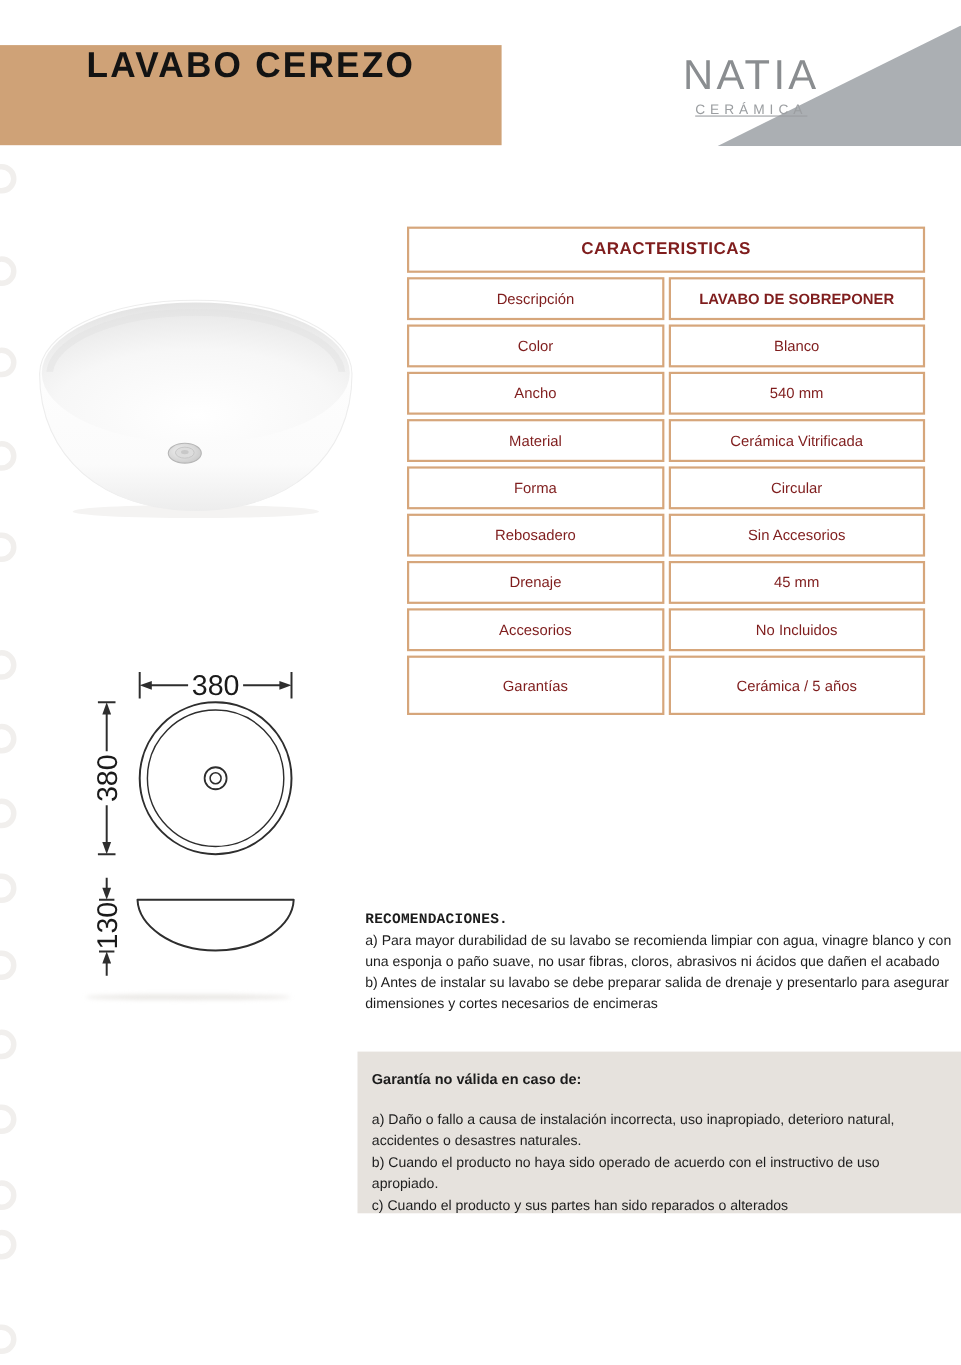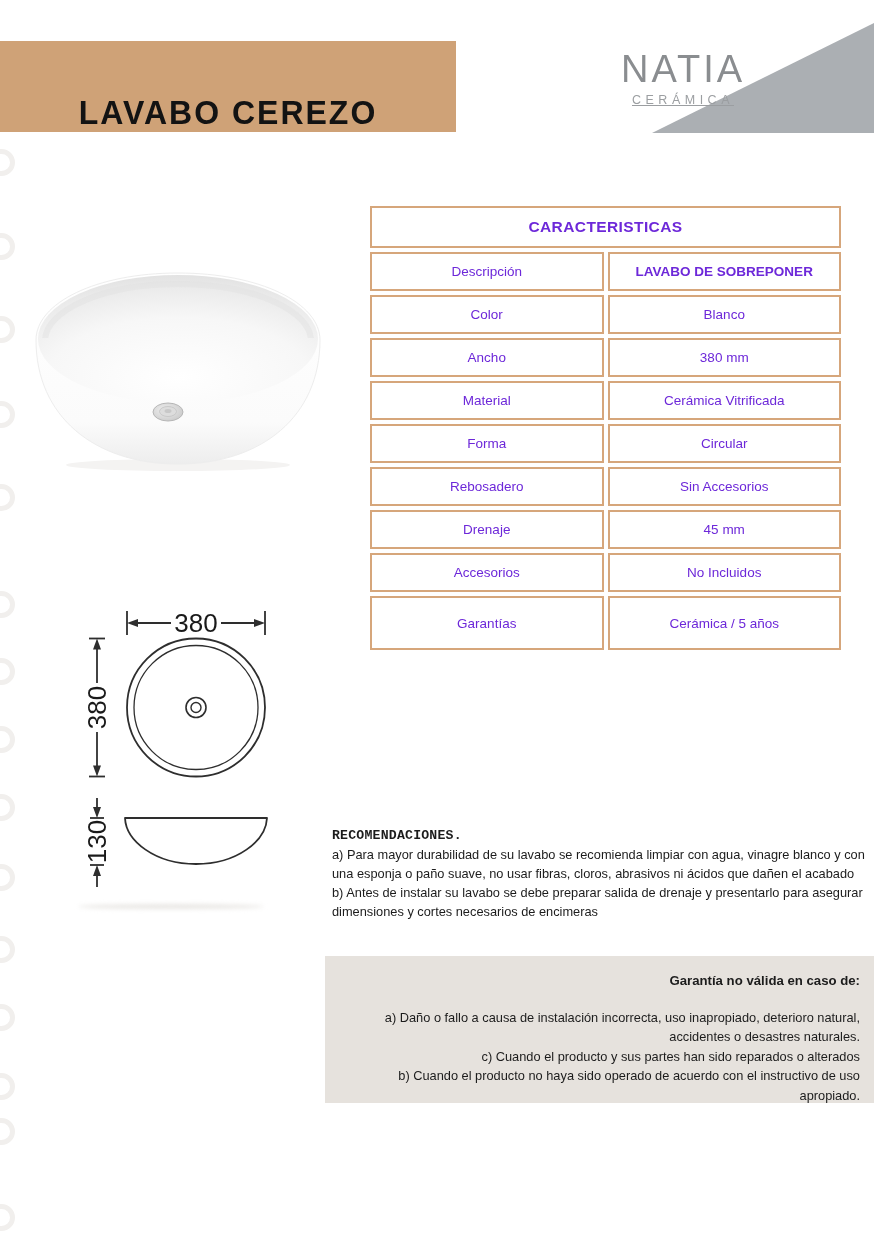"LAVABO CEREZO" .title-band { align-items: flex-end -> flex-start }
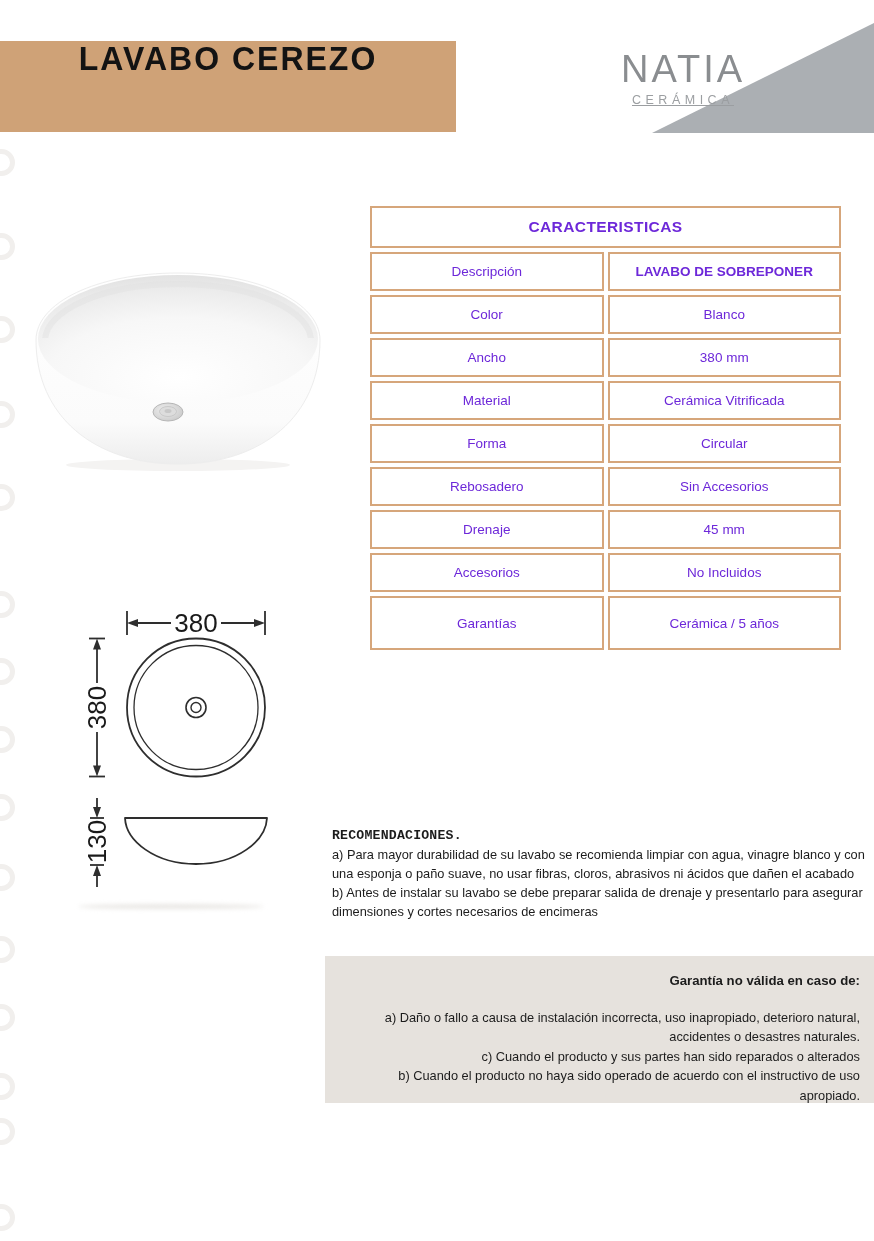"CARACTERISTICAS" .spec-table td { color: #6d28d9 -> #7f1d1d }
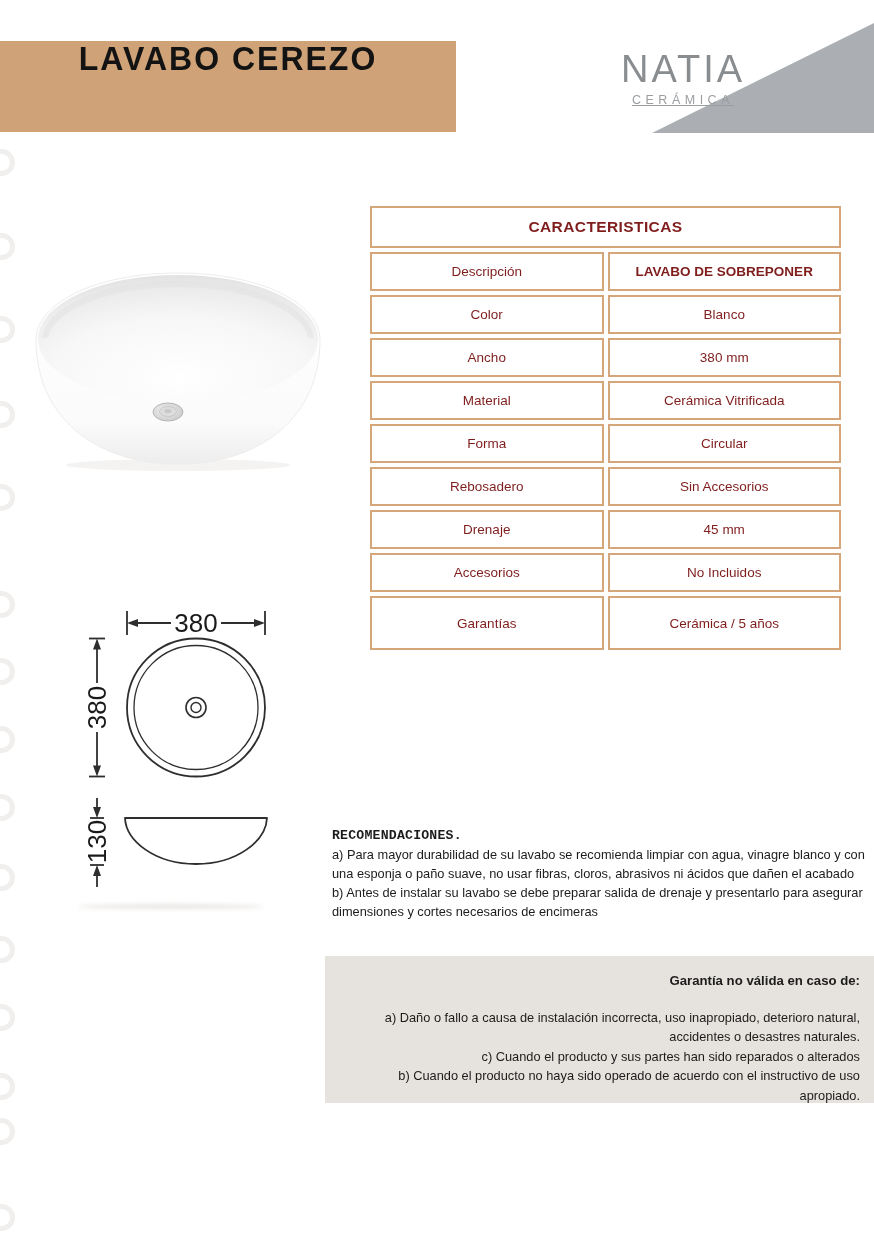"380 mm" td { text: 380 -> 540 }
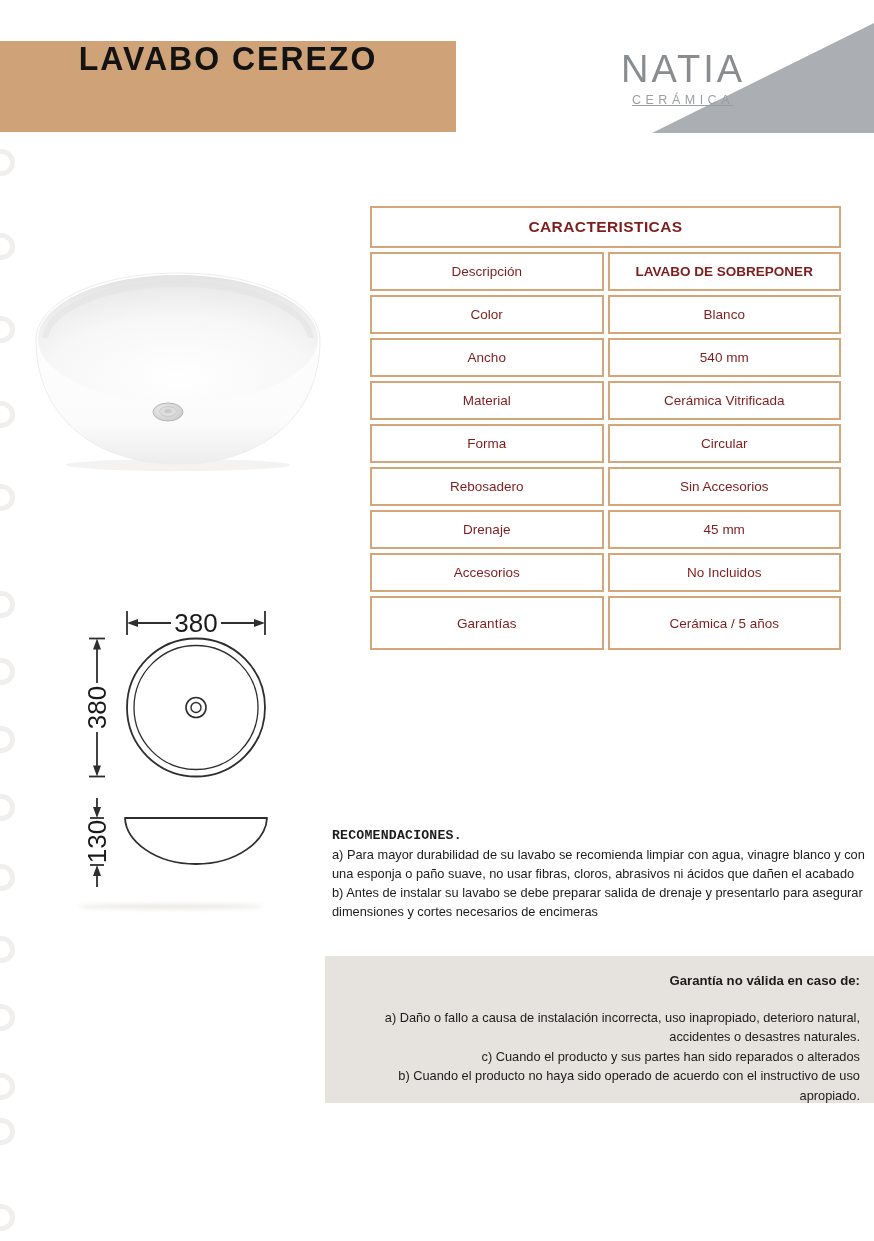"Garantía no válida en caso" .warranty { text-align: right -> none }
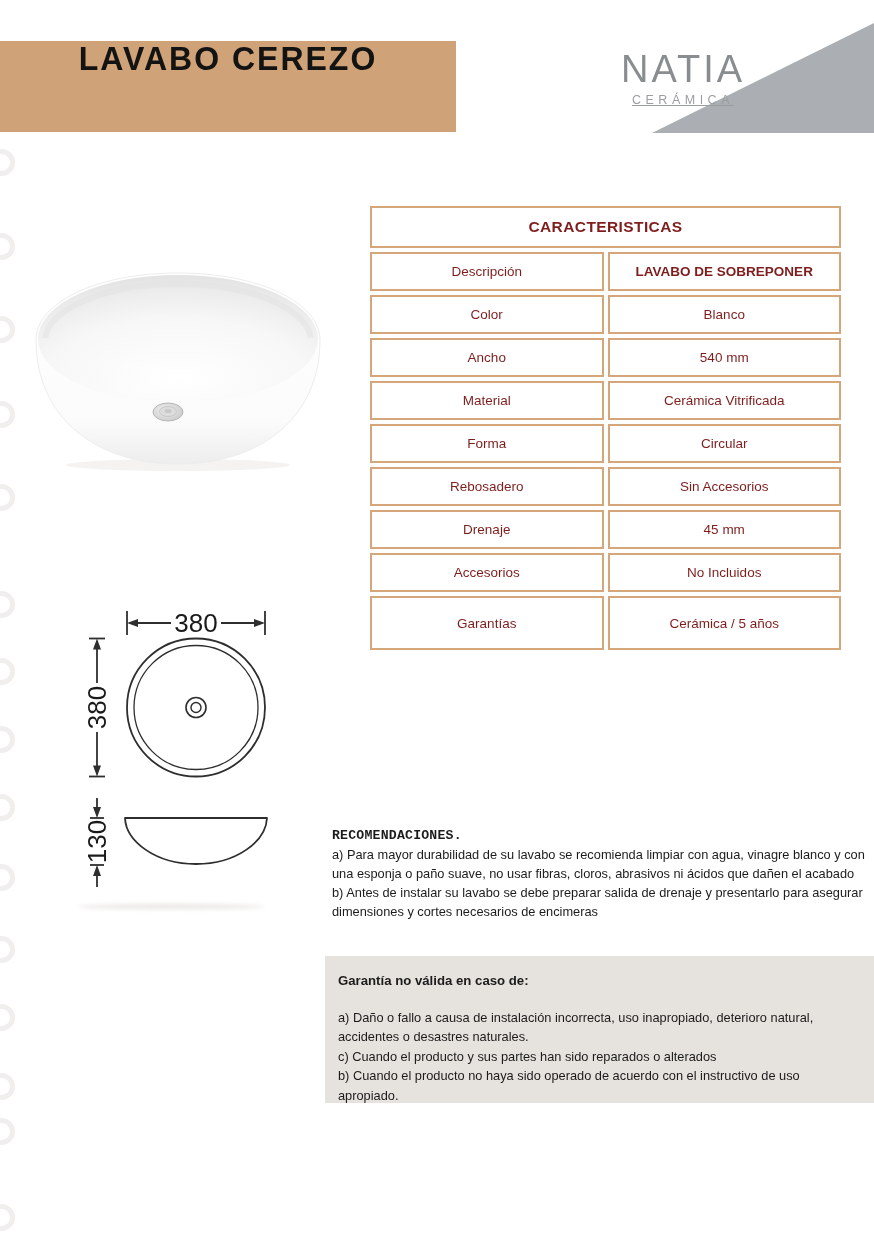"c) Cuando el producto y" p { order: before "b) Cuando el producto no" -> after "b) Cuando el producto no" }
